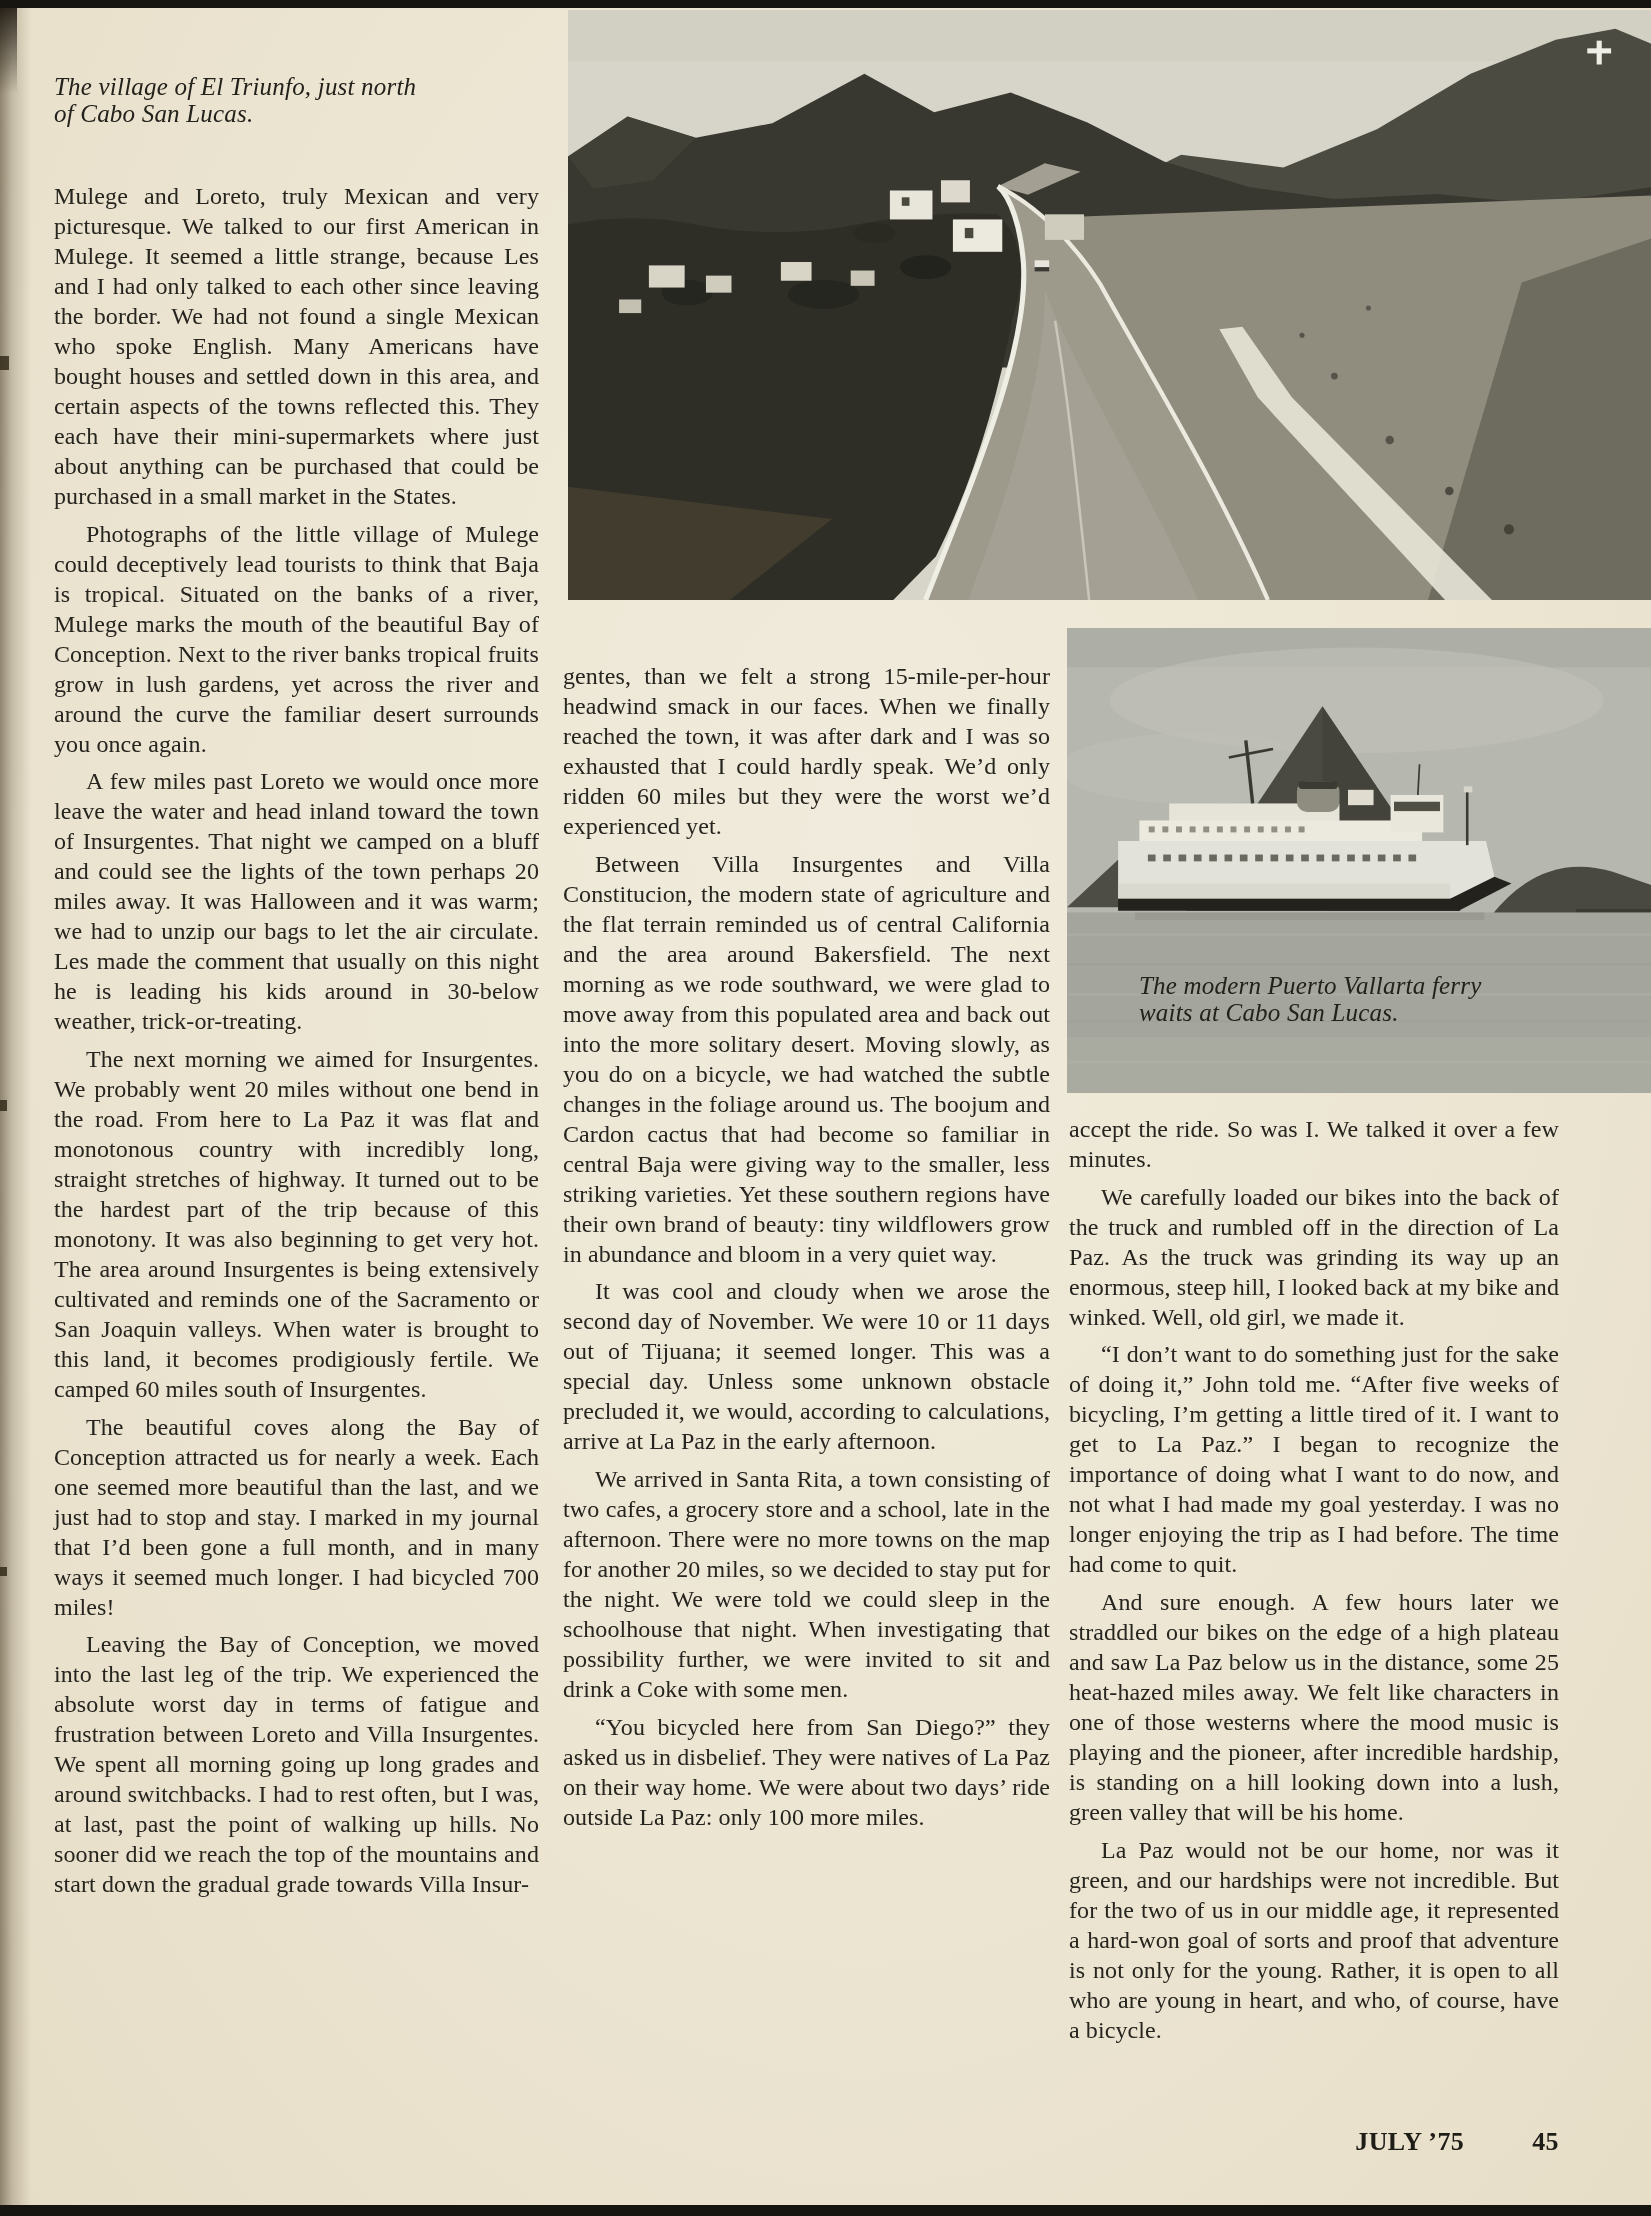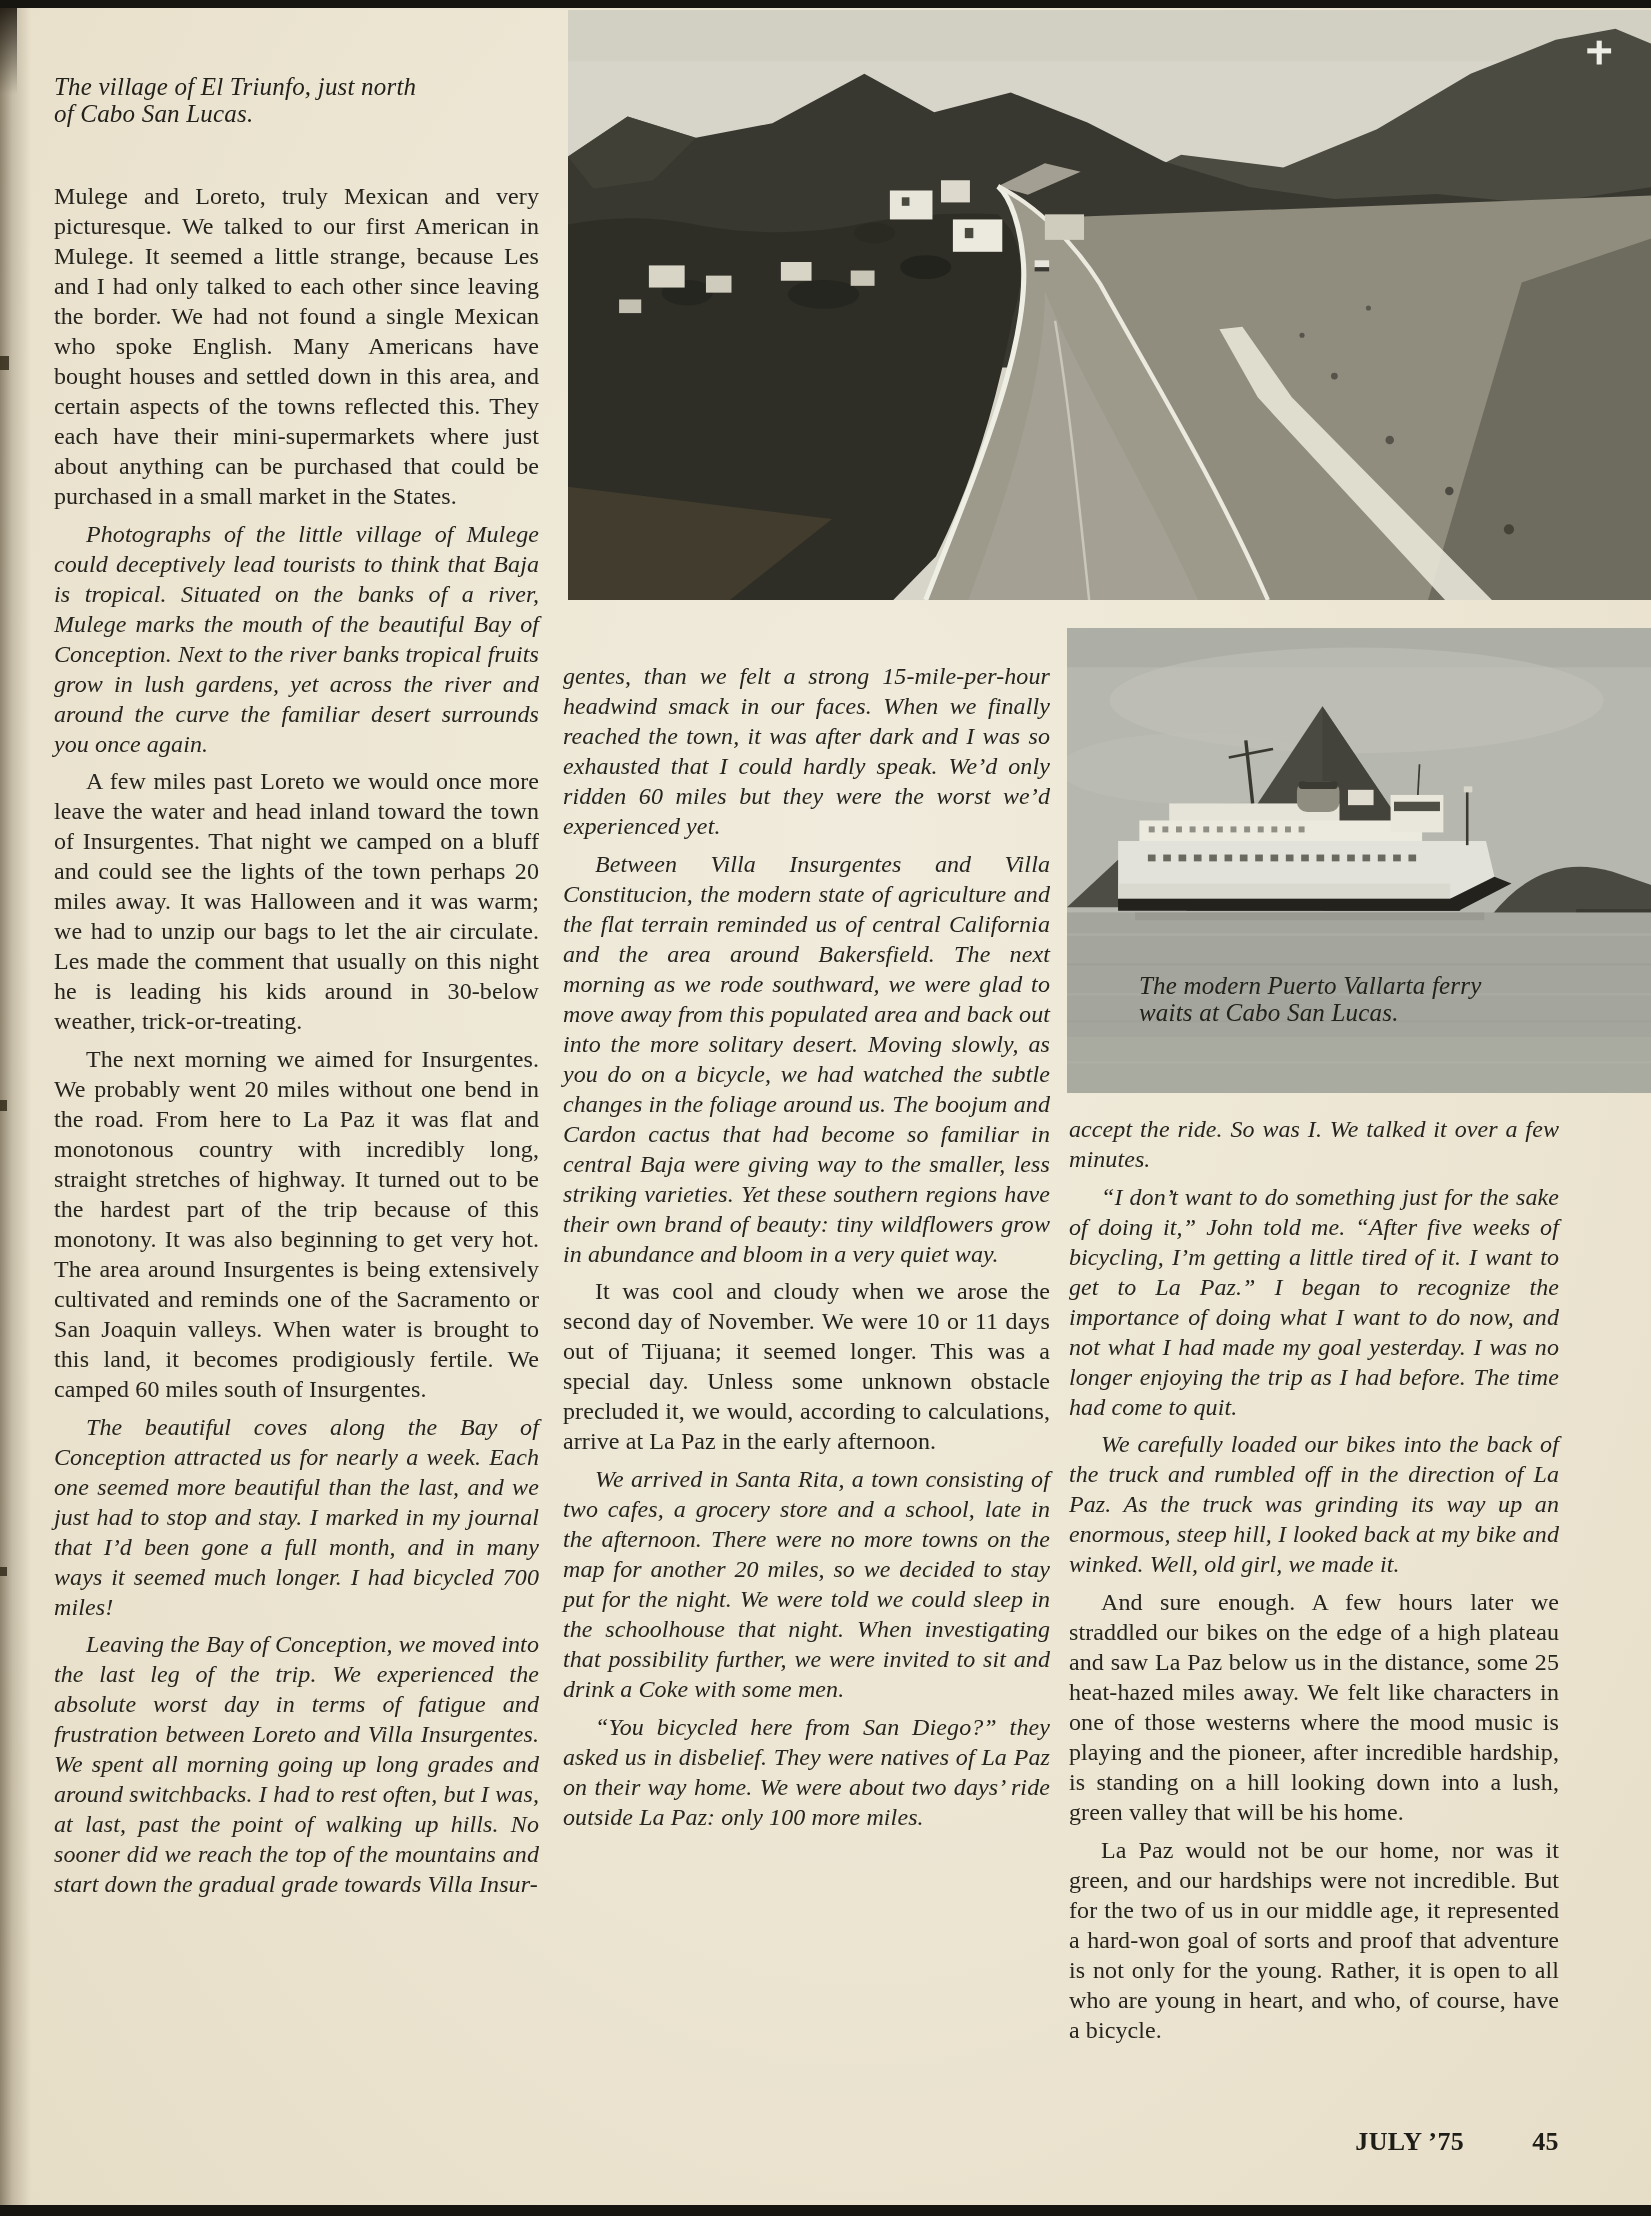"Photographs of the little village" .para.italic { font-style: italic -> none }
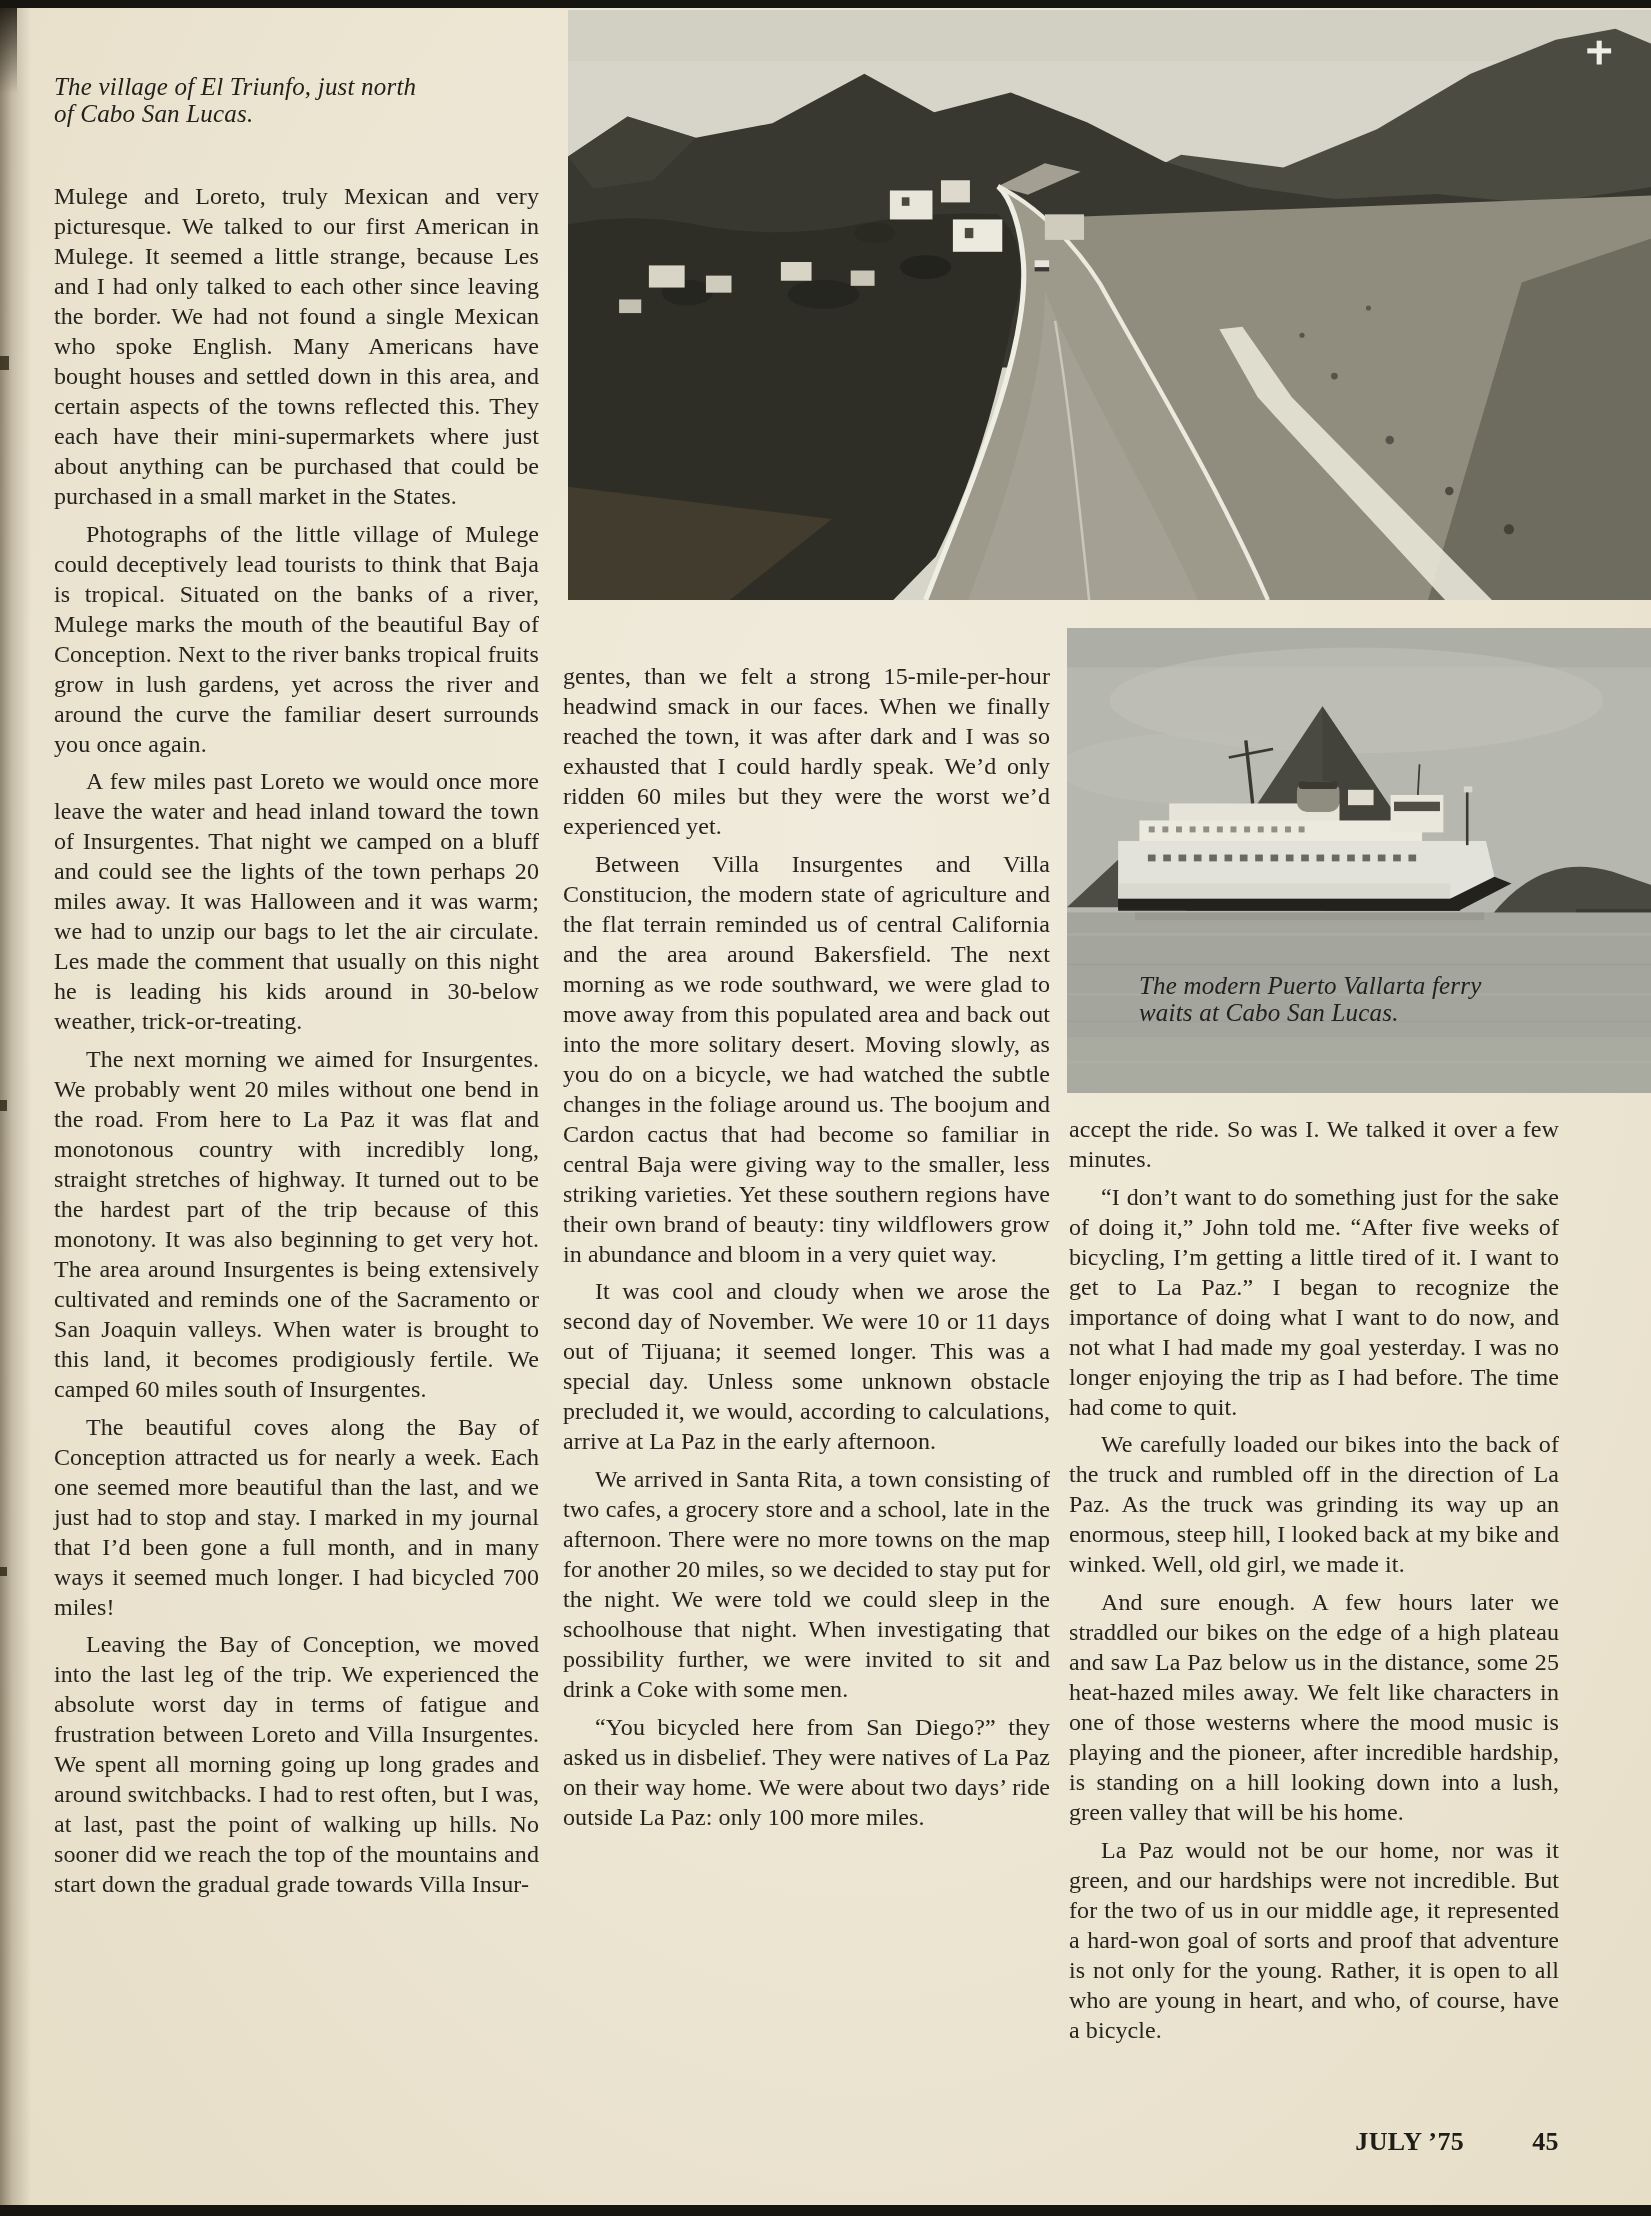"“I don’t want to do" p.para { order: before "We carefully loaded our bikes" -> after "We carefully loaded our bikes" }
